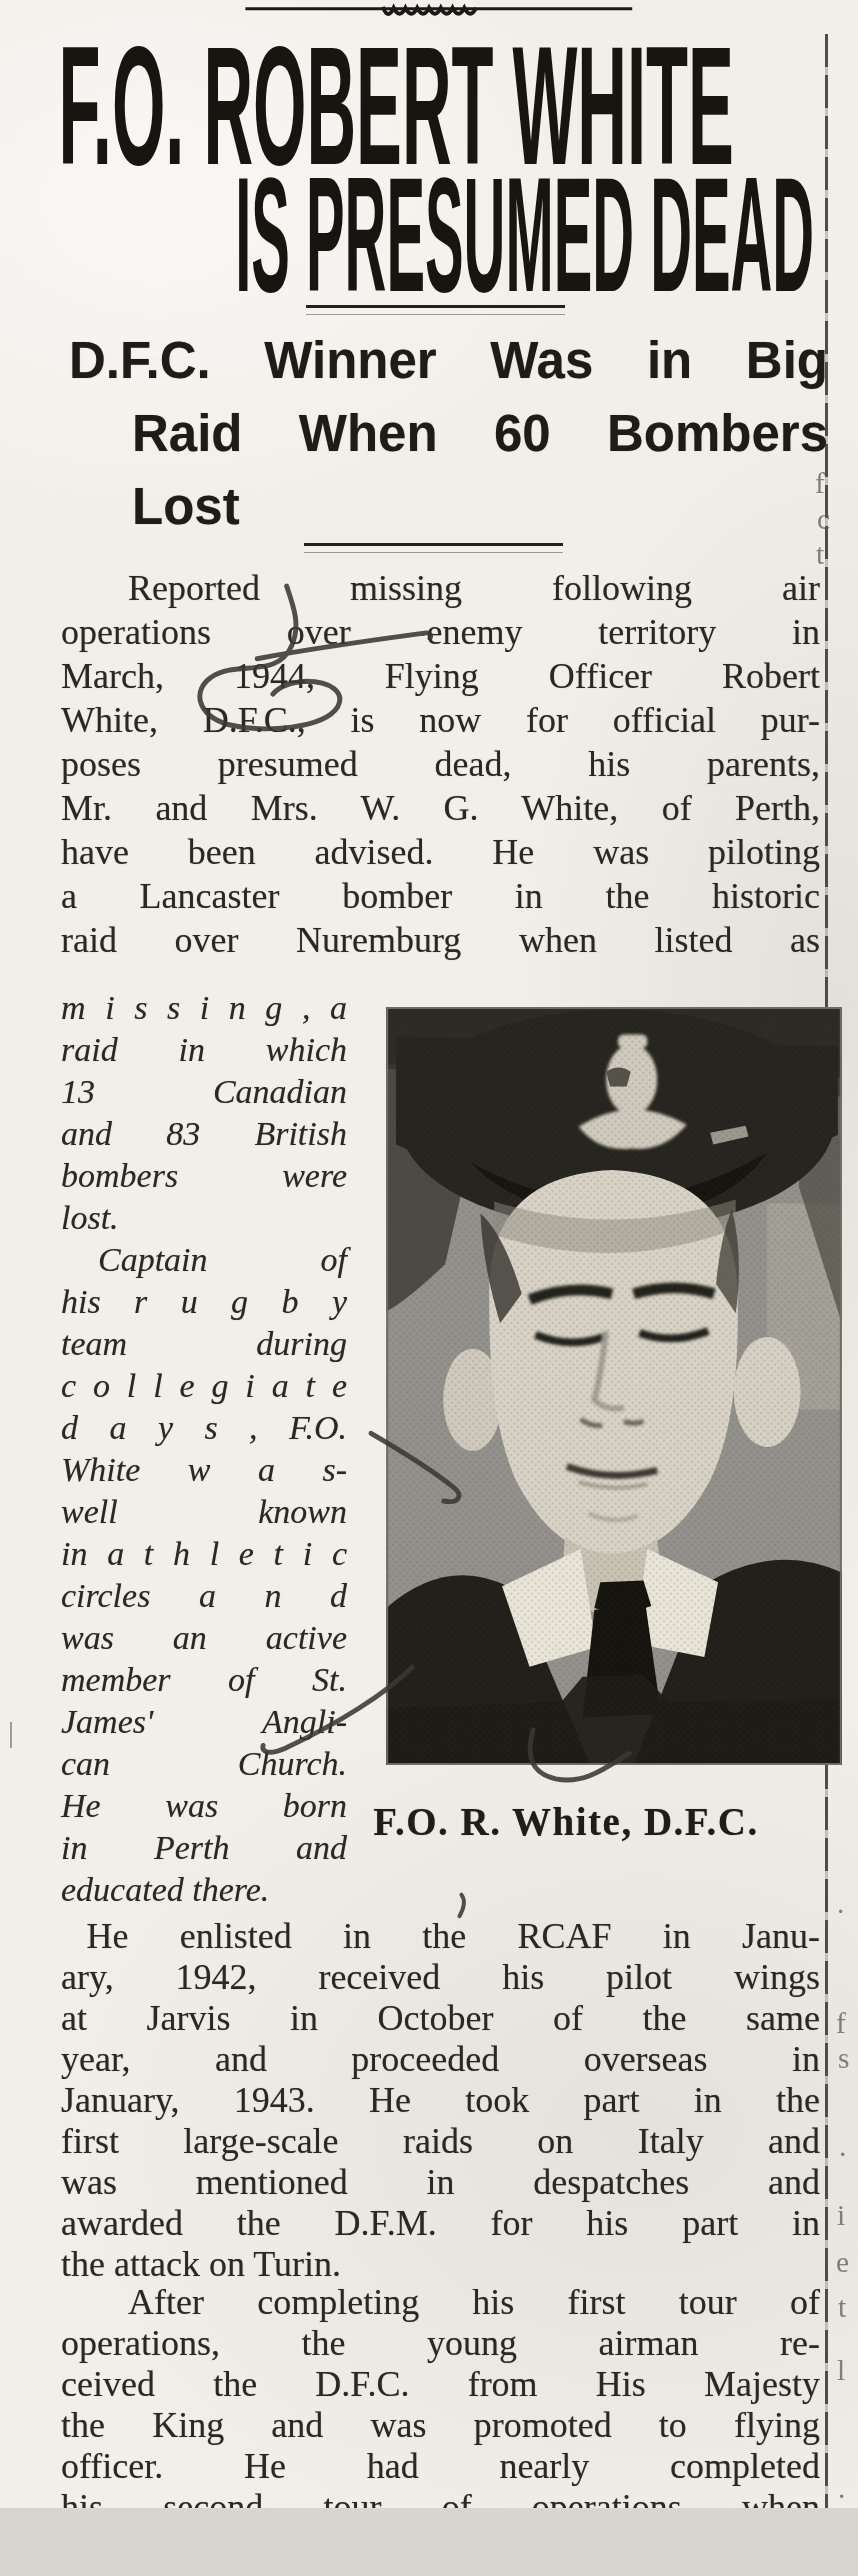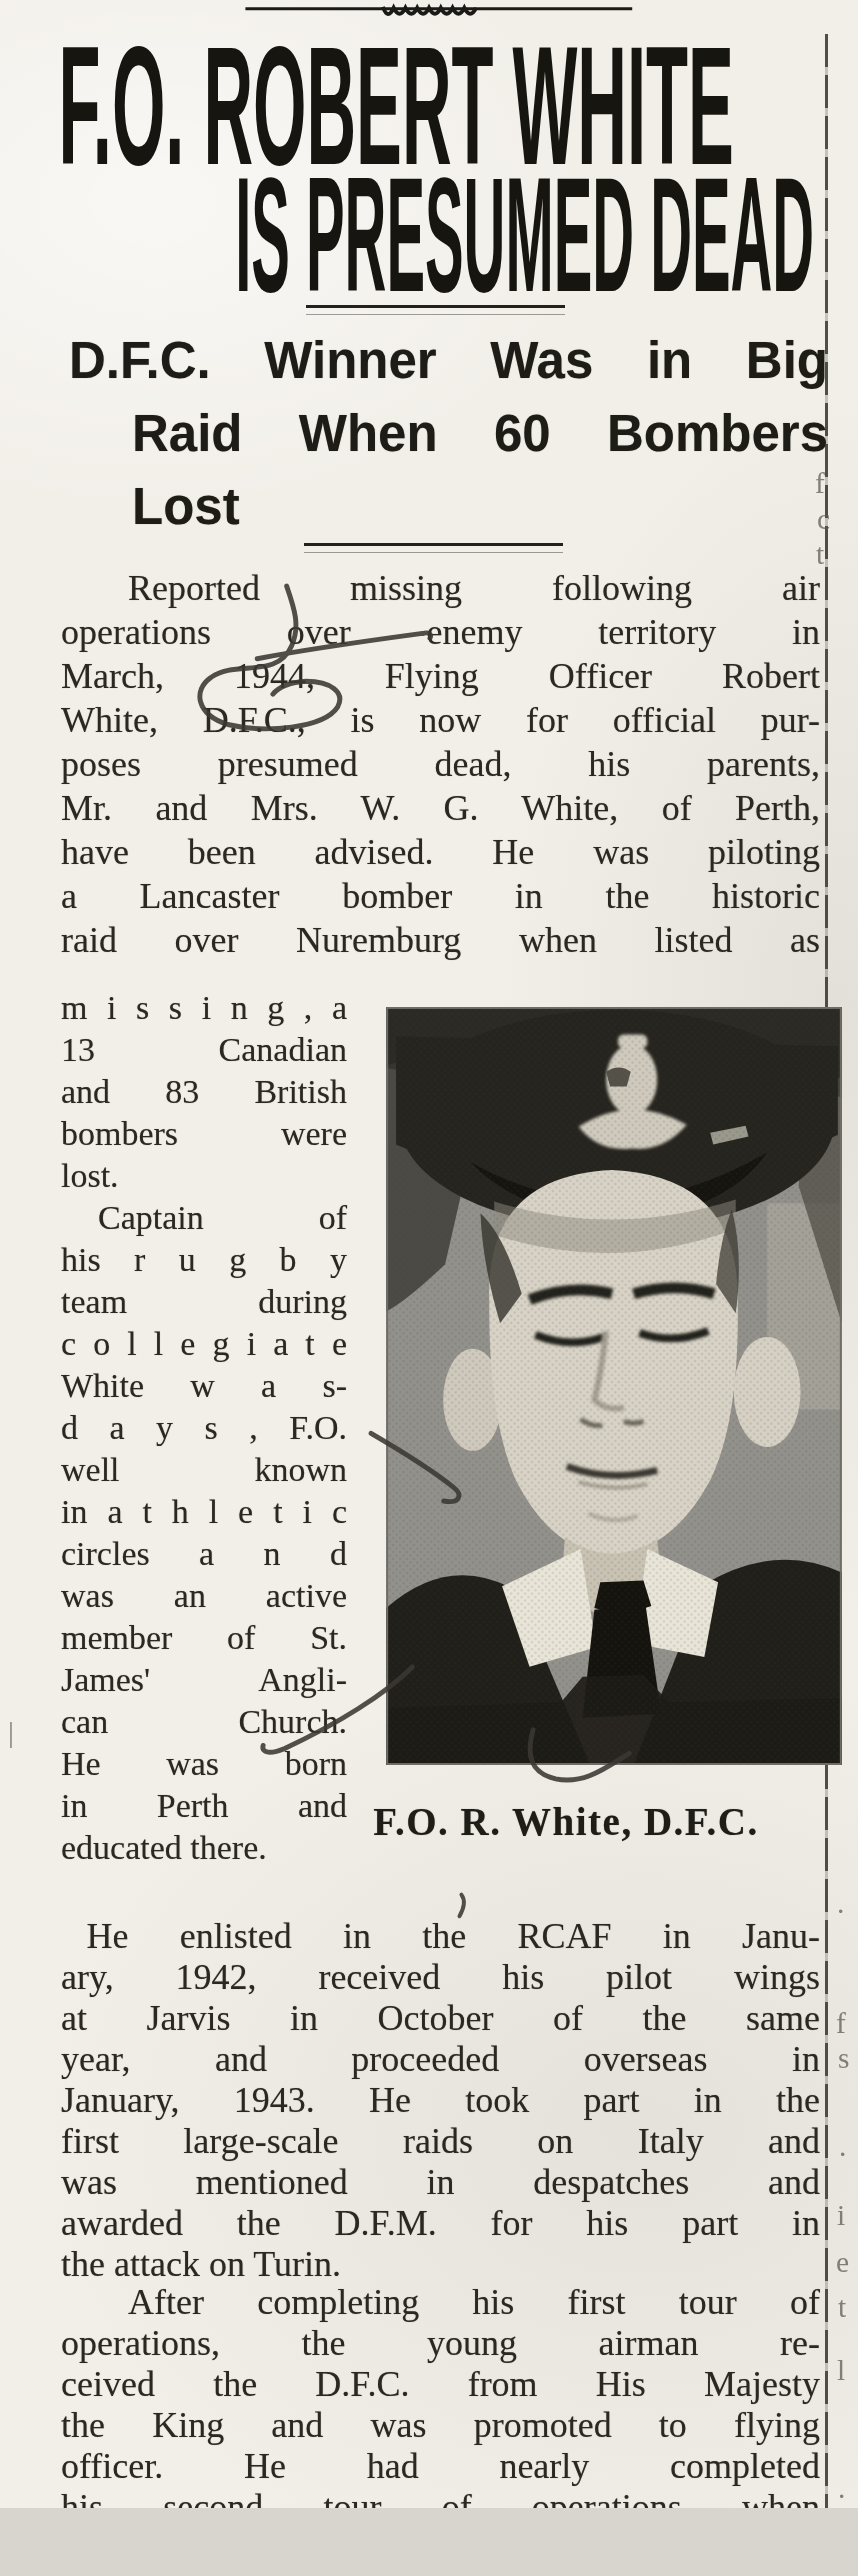"m i s s i" .col { font-style: none -> italic }
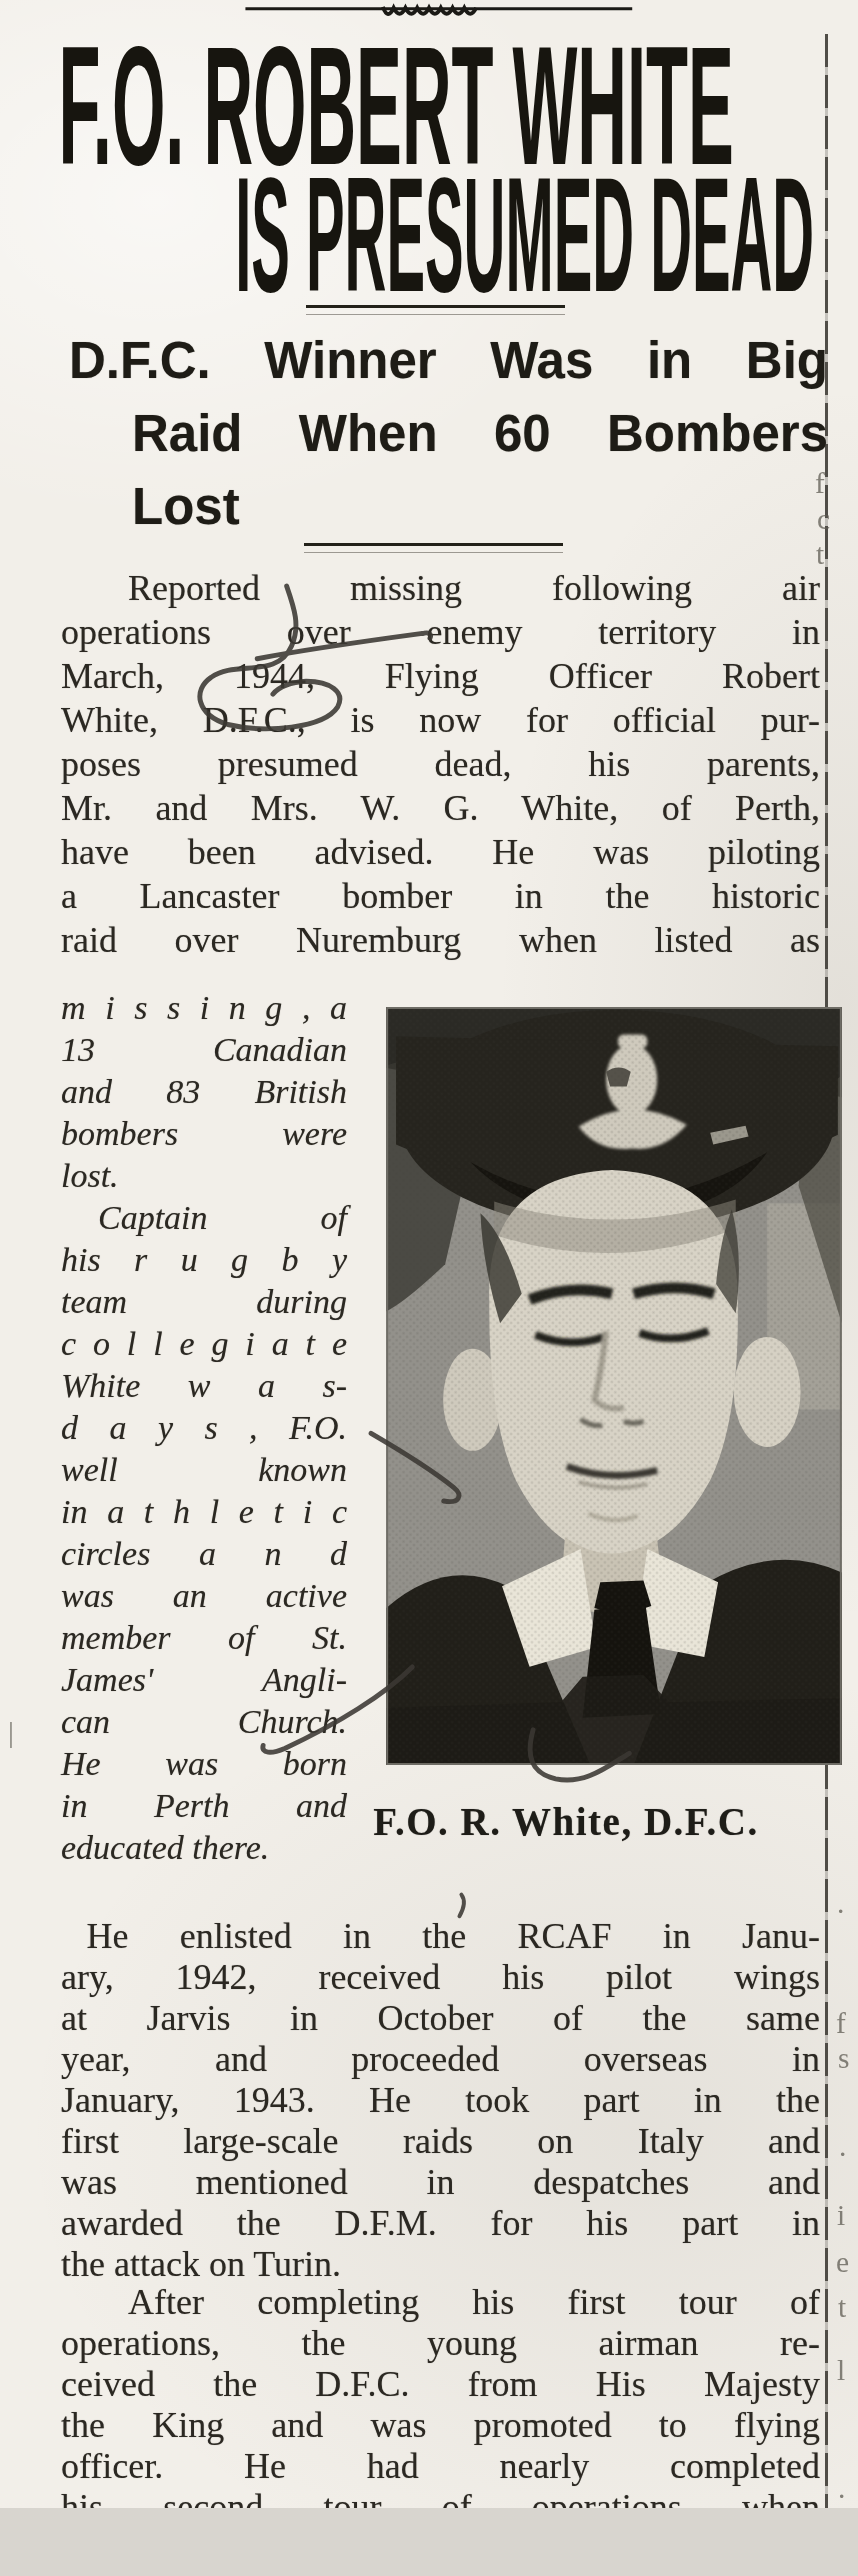"raid in which" div.tline { html: none -> <div>raid in which</div> }
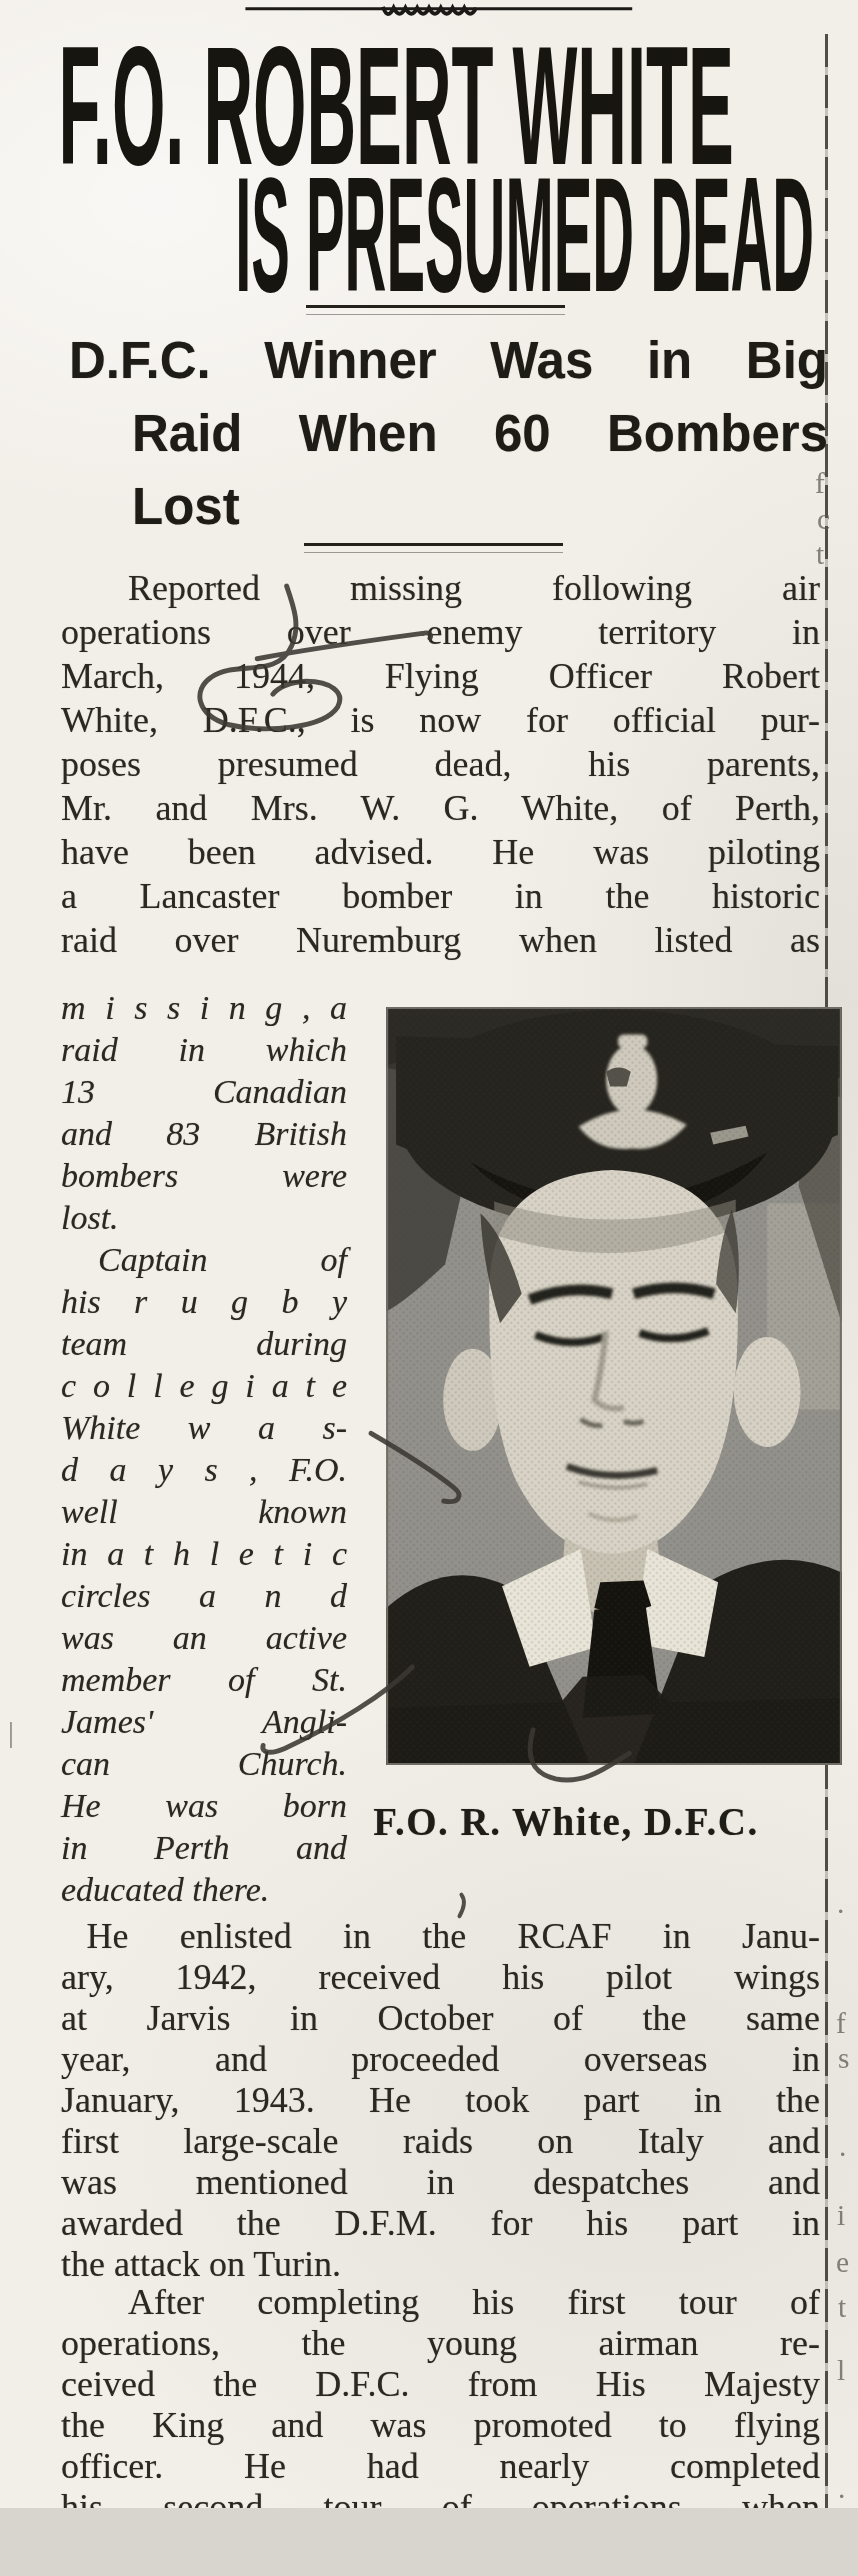"White w a s-" div.tline { order: before "d a y s ," -> after "d a y s ," }
